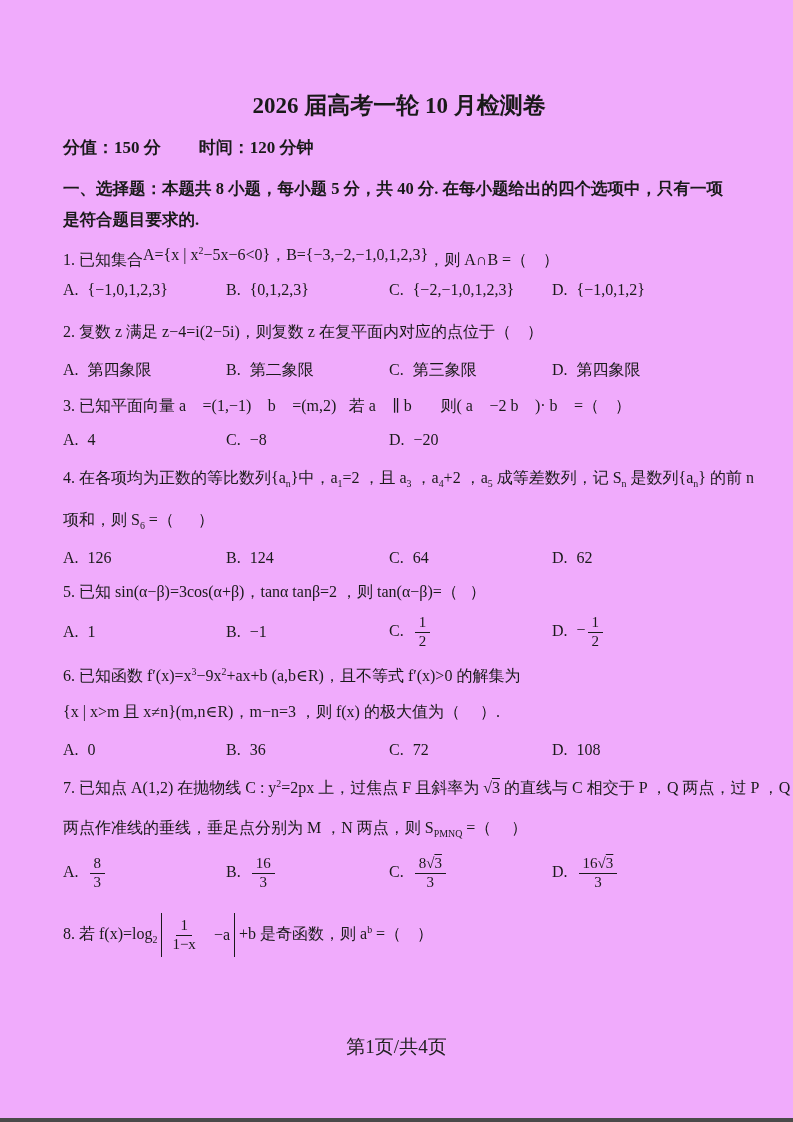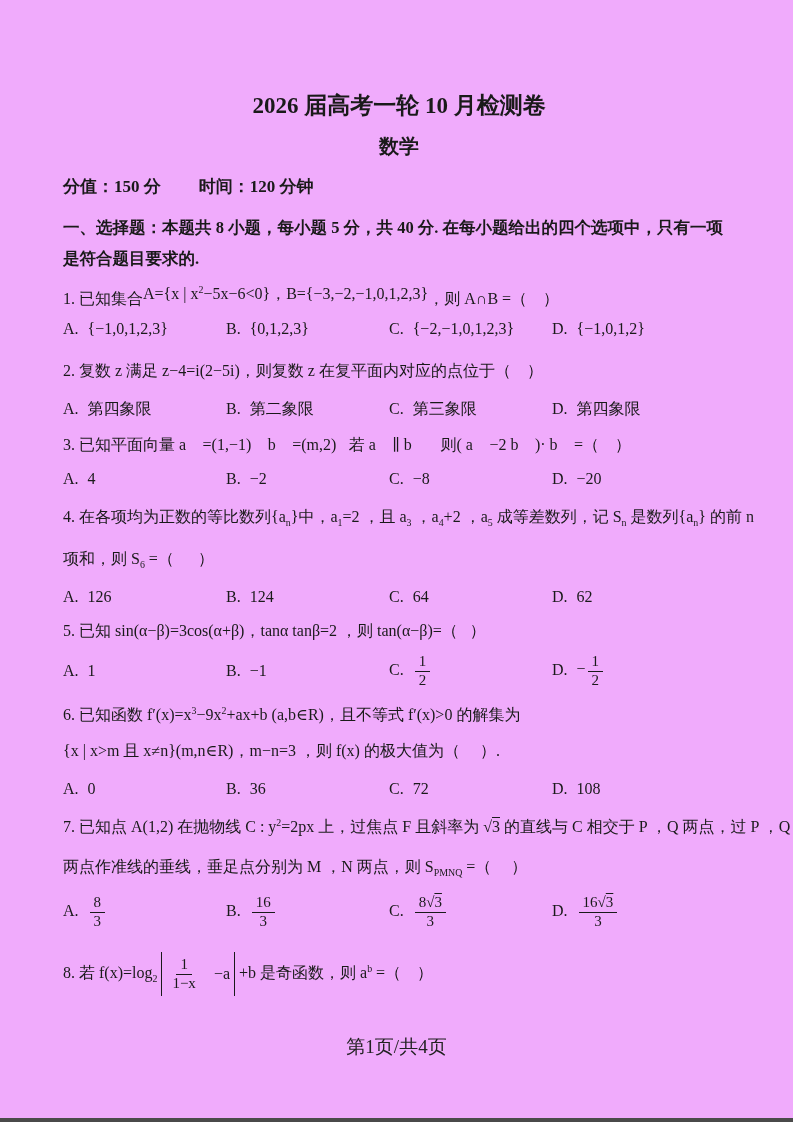"数学" div.subject { html: <div>数学</div> -> none }
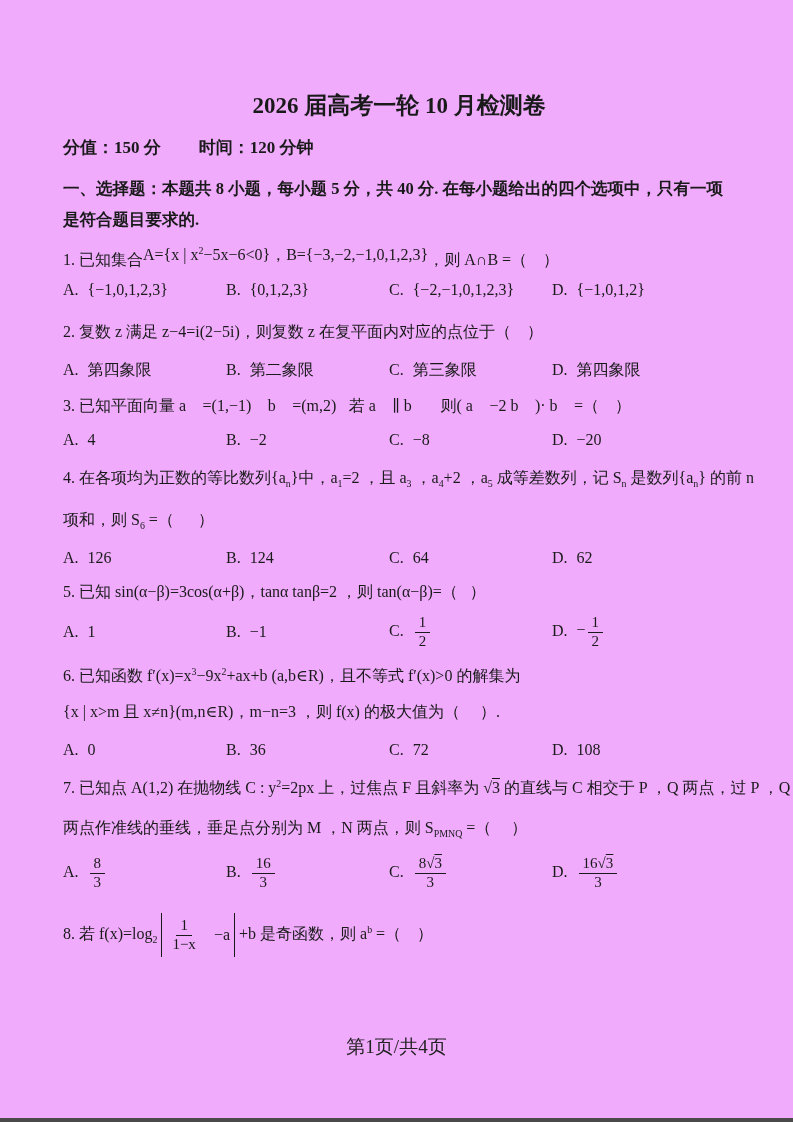"B. −2" span.opt { html: <span><span>B.</span><span>−2</span></span> -> none }
